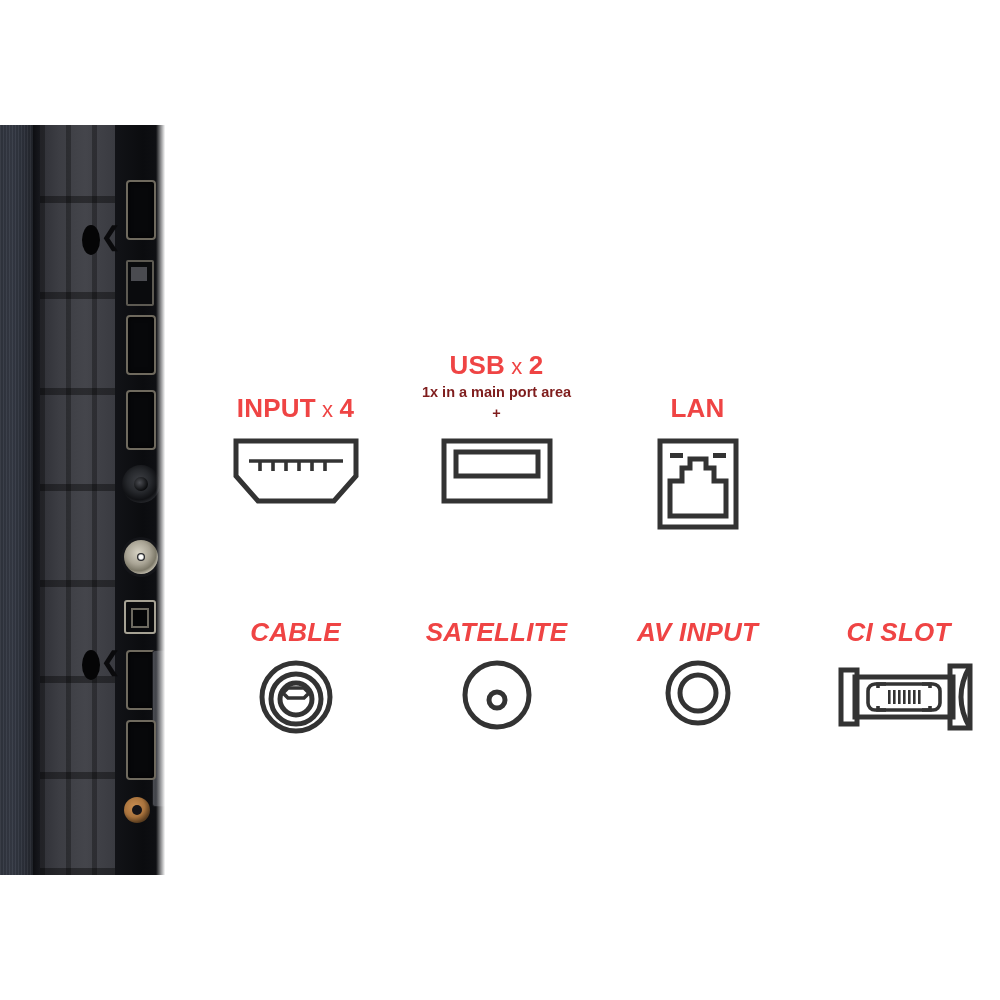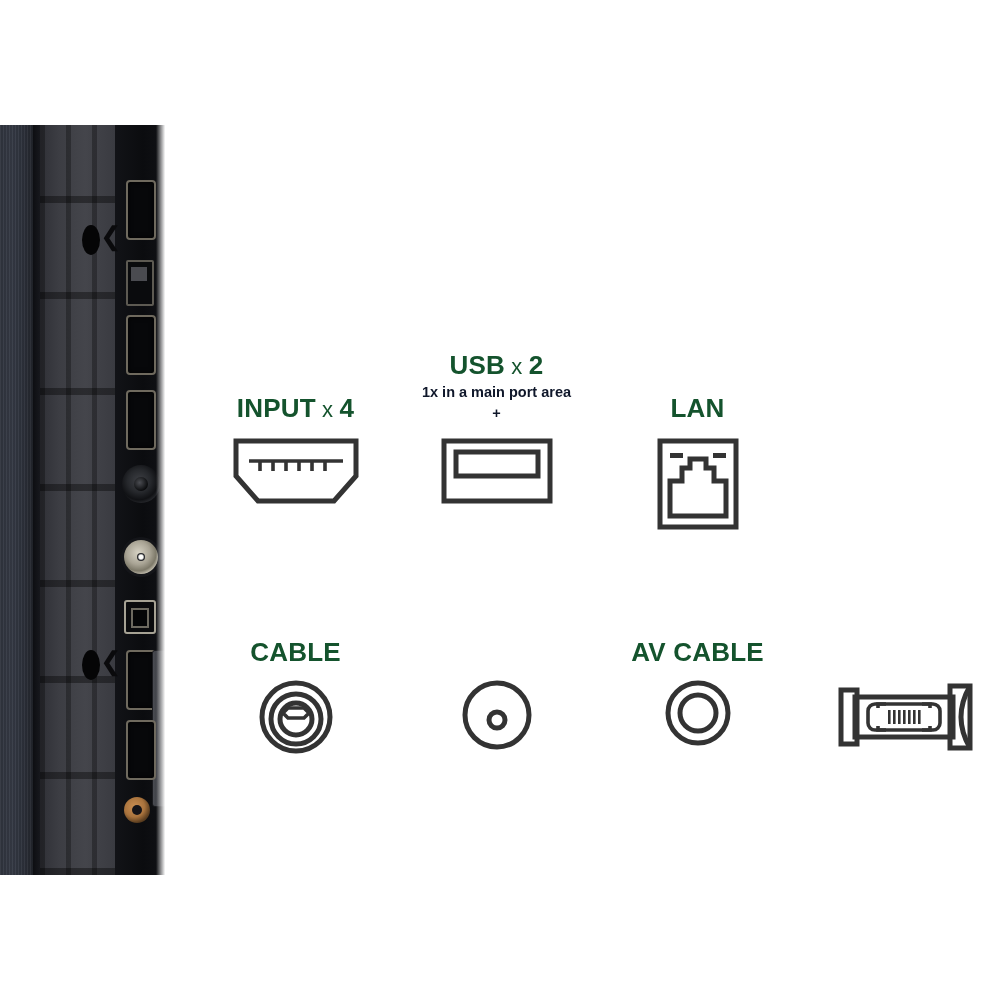"USB x 2" .title { color: #14532d -> #ef4444 }
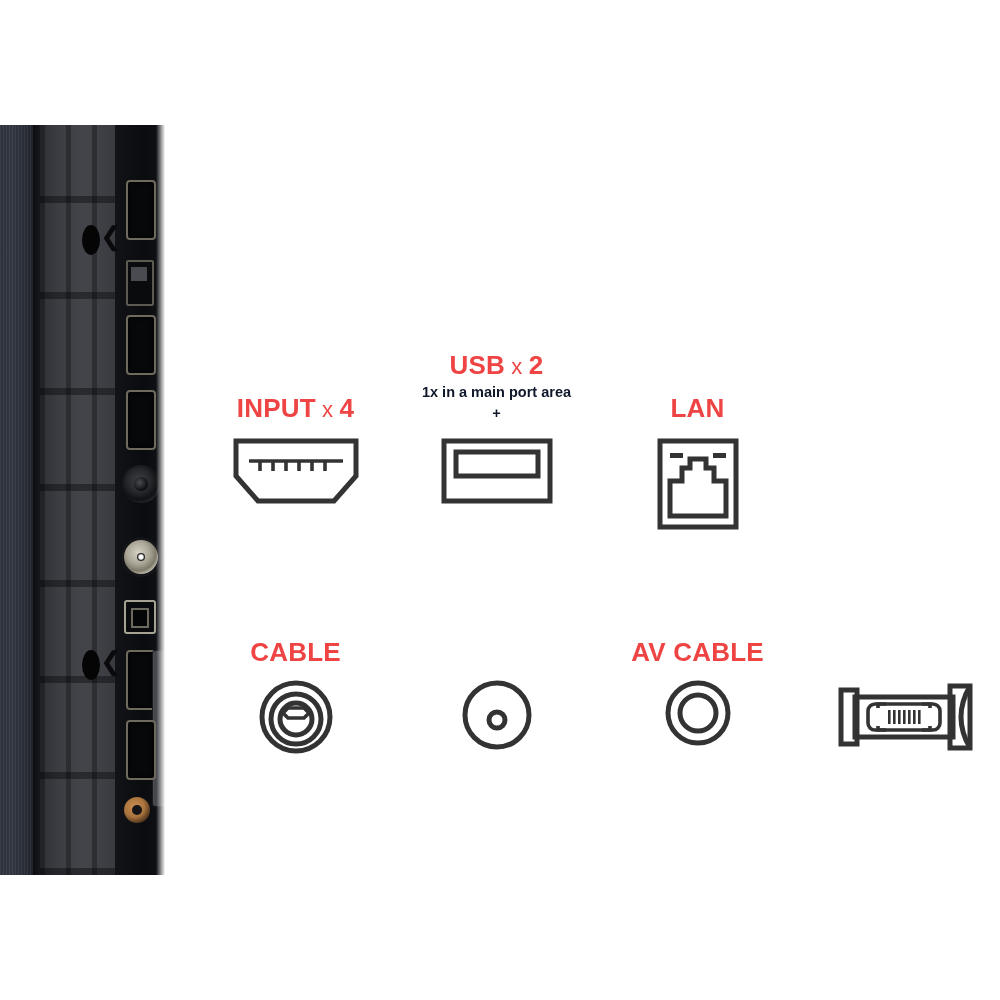"1x in a main port" .sub { color: #0f172a -> #7f1d1d }
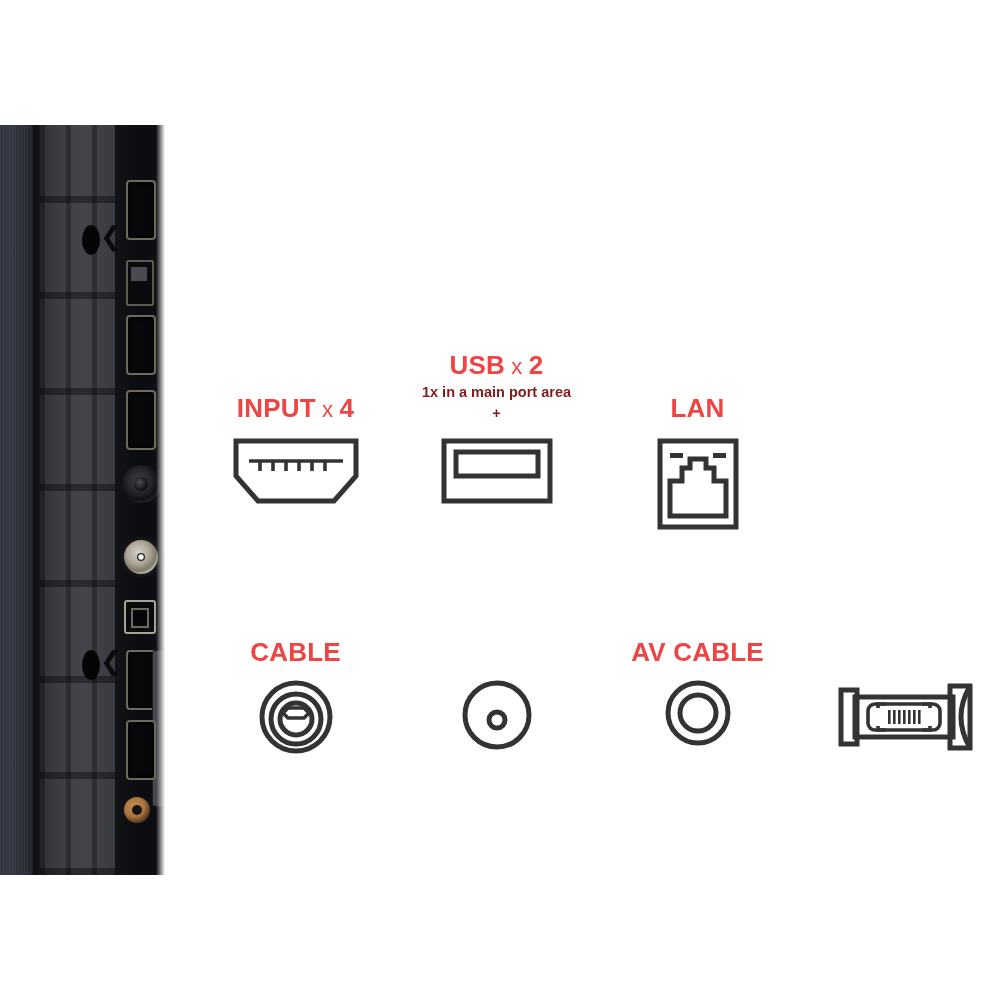"CABLE" #row-bottom { font-style: none -> italic; top: 600px -> 580px }
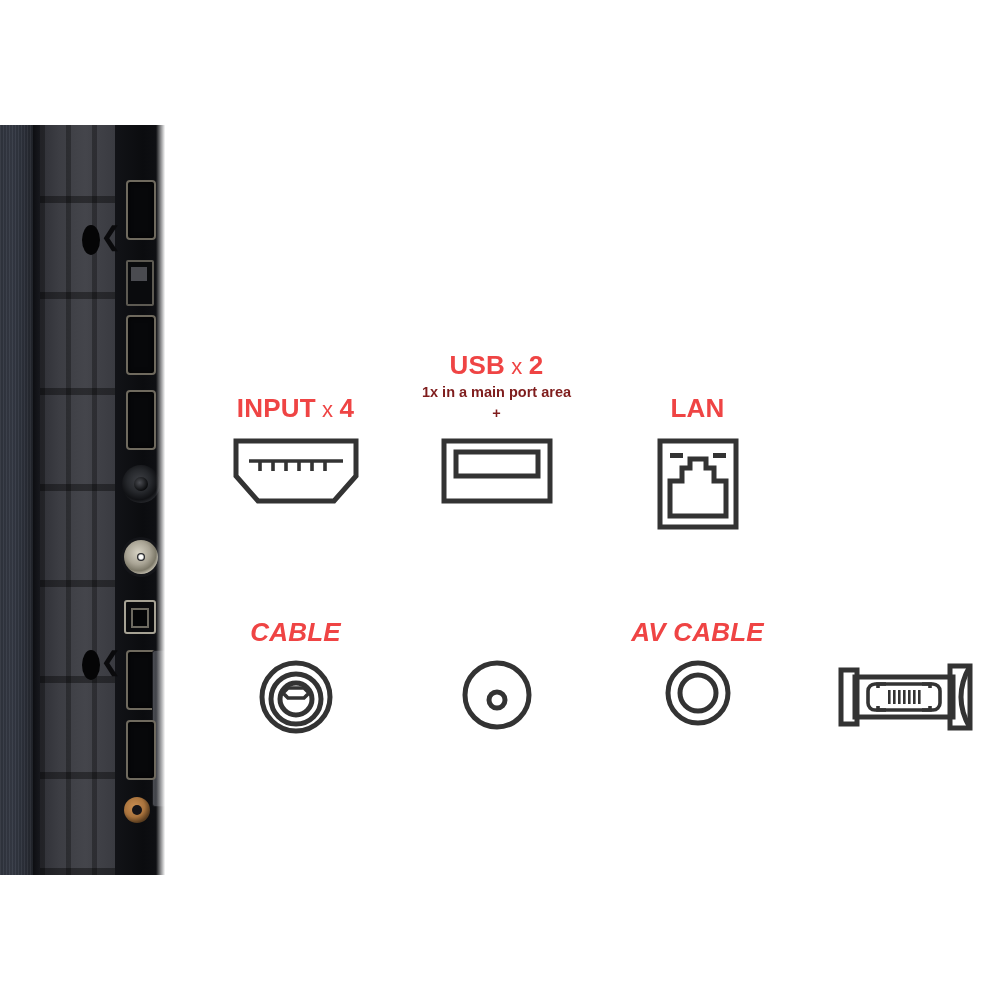"SATELLITE" div.labels { html: none -> <div> <div>SATELLITE</div> </div> }
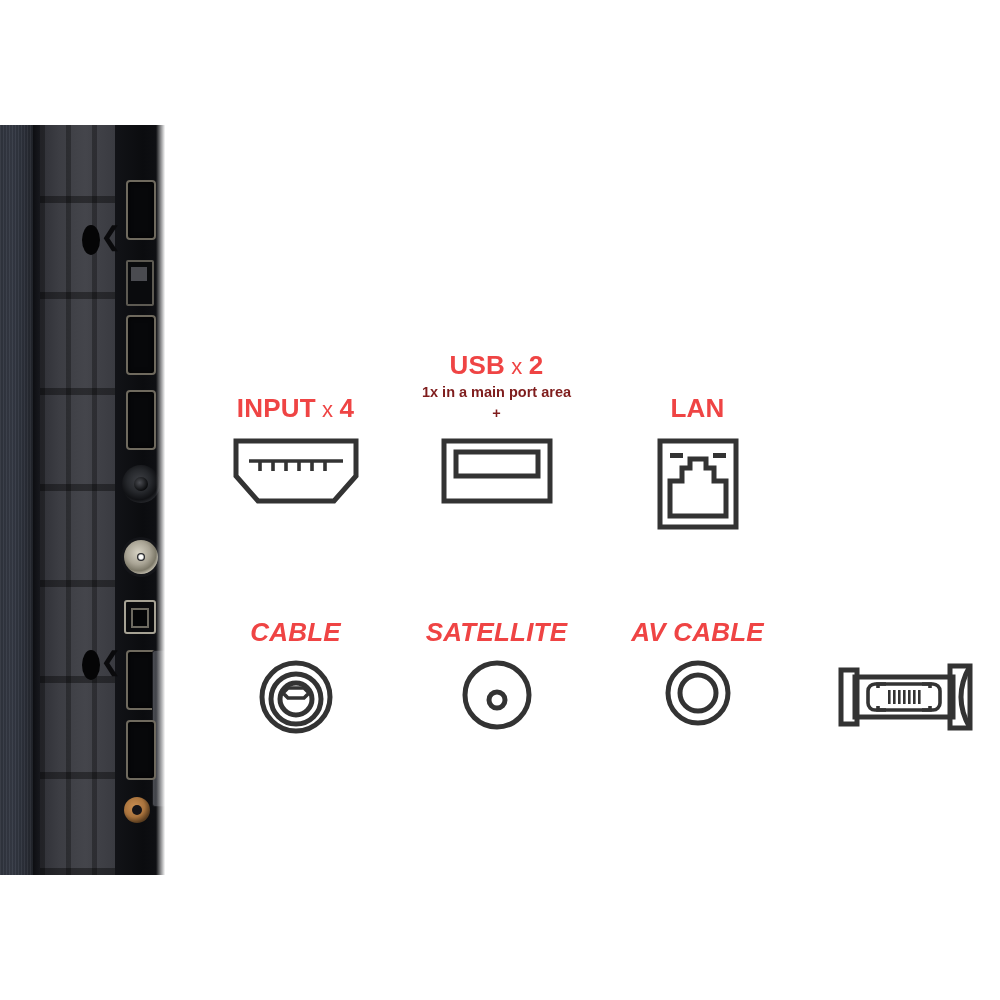"AV CABLE" div.title { text: CABLE -> INPUT }
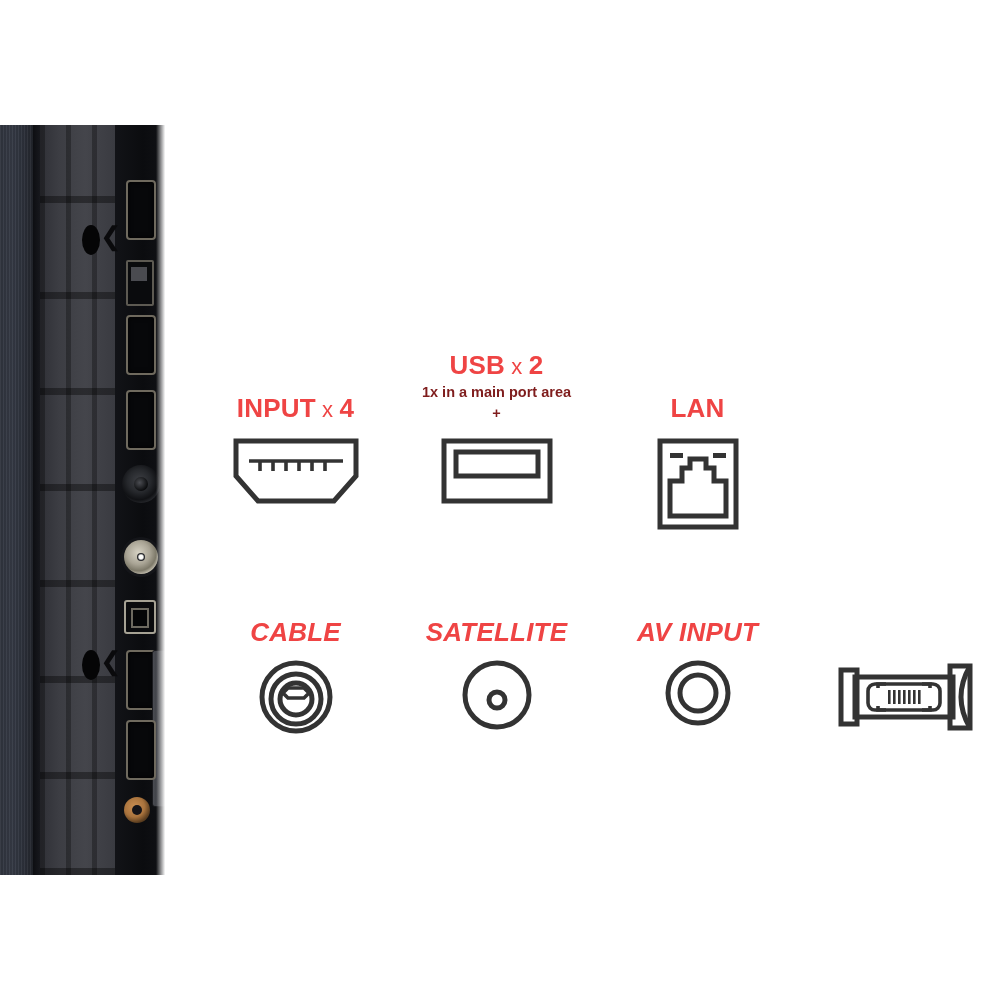"CI SLOT" div.labels { html: none -> <div> <div>CI SLOT</div> </div> }
